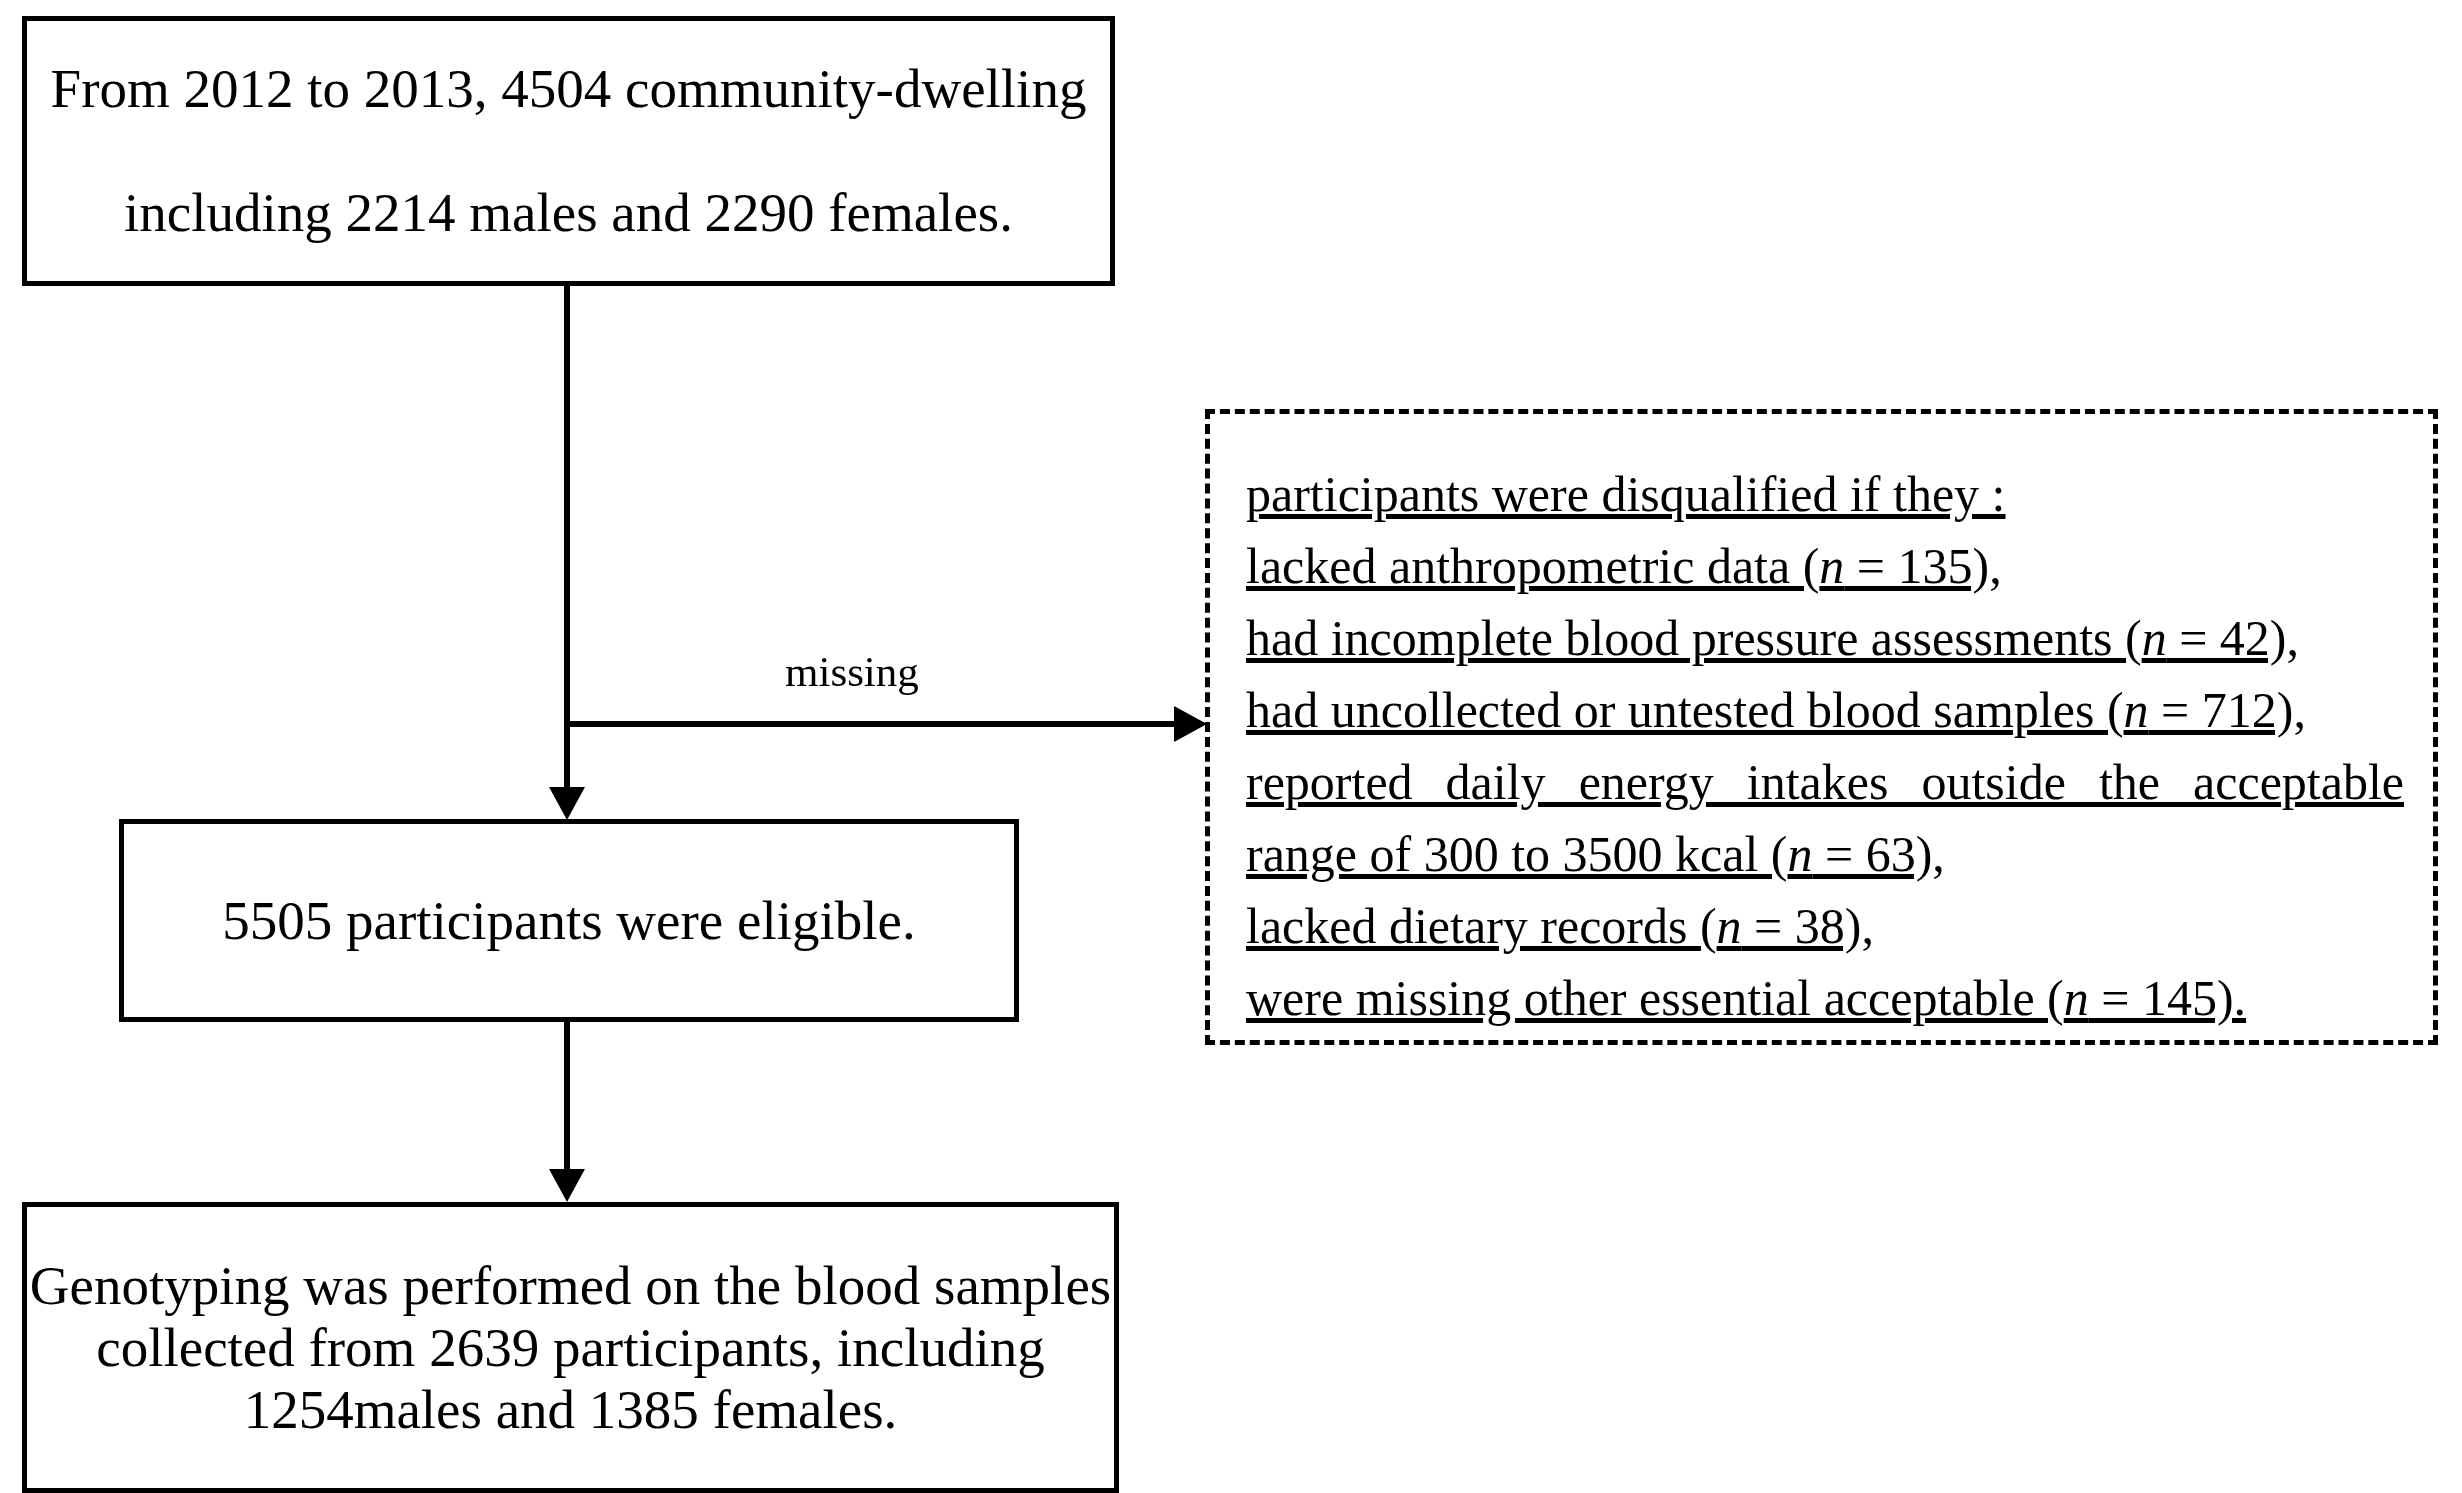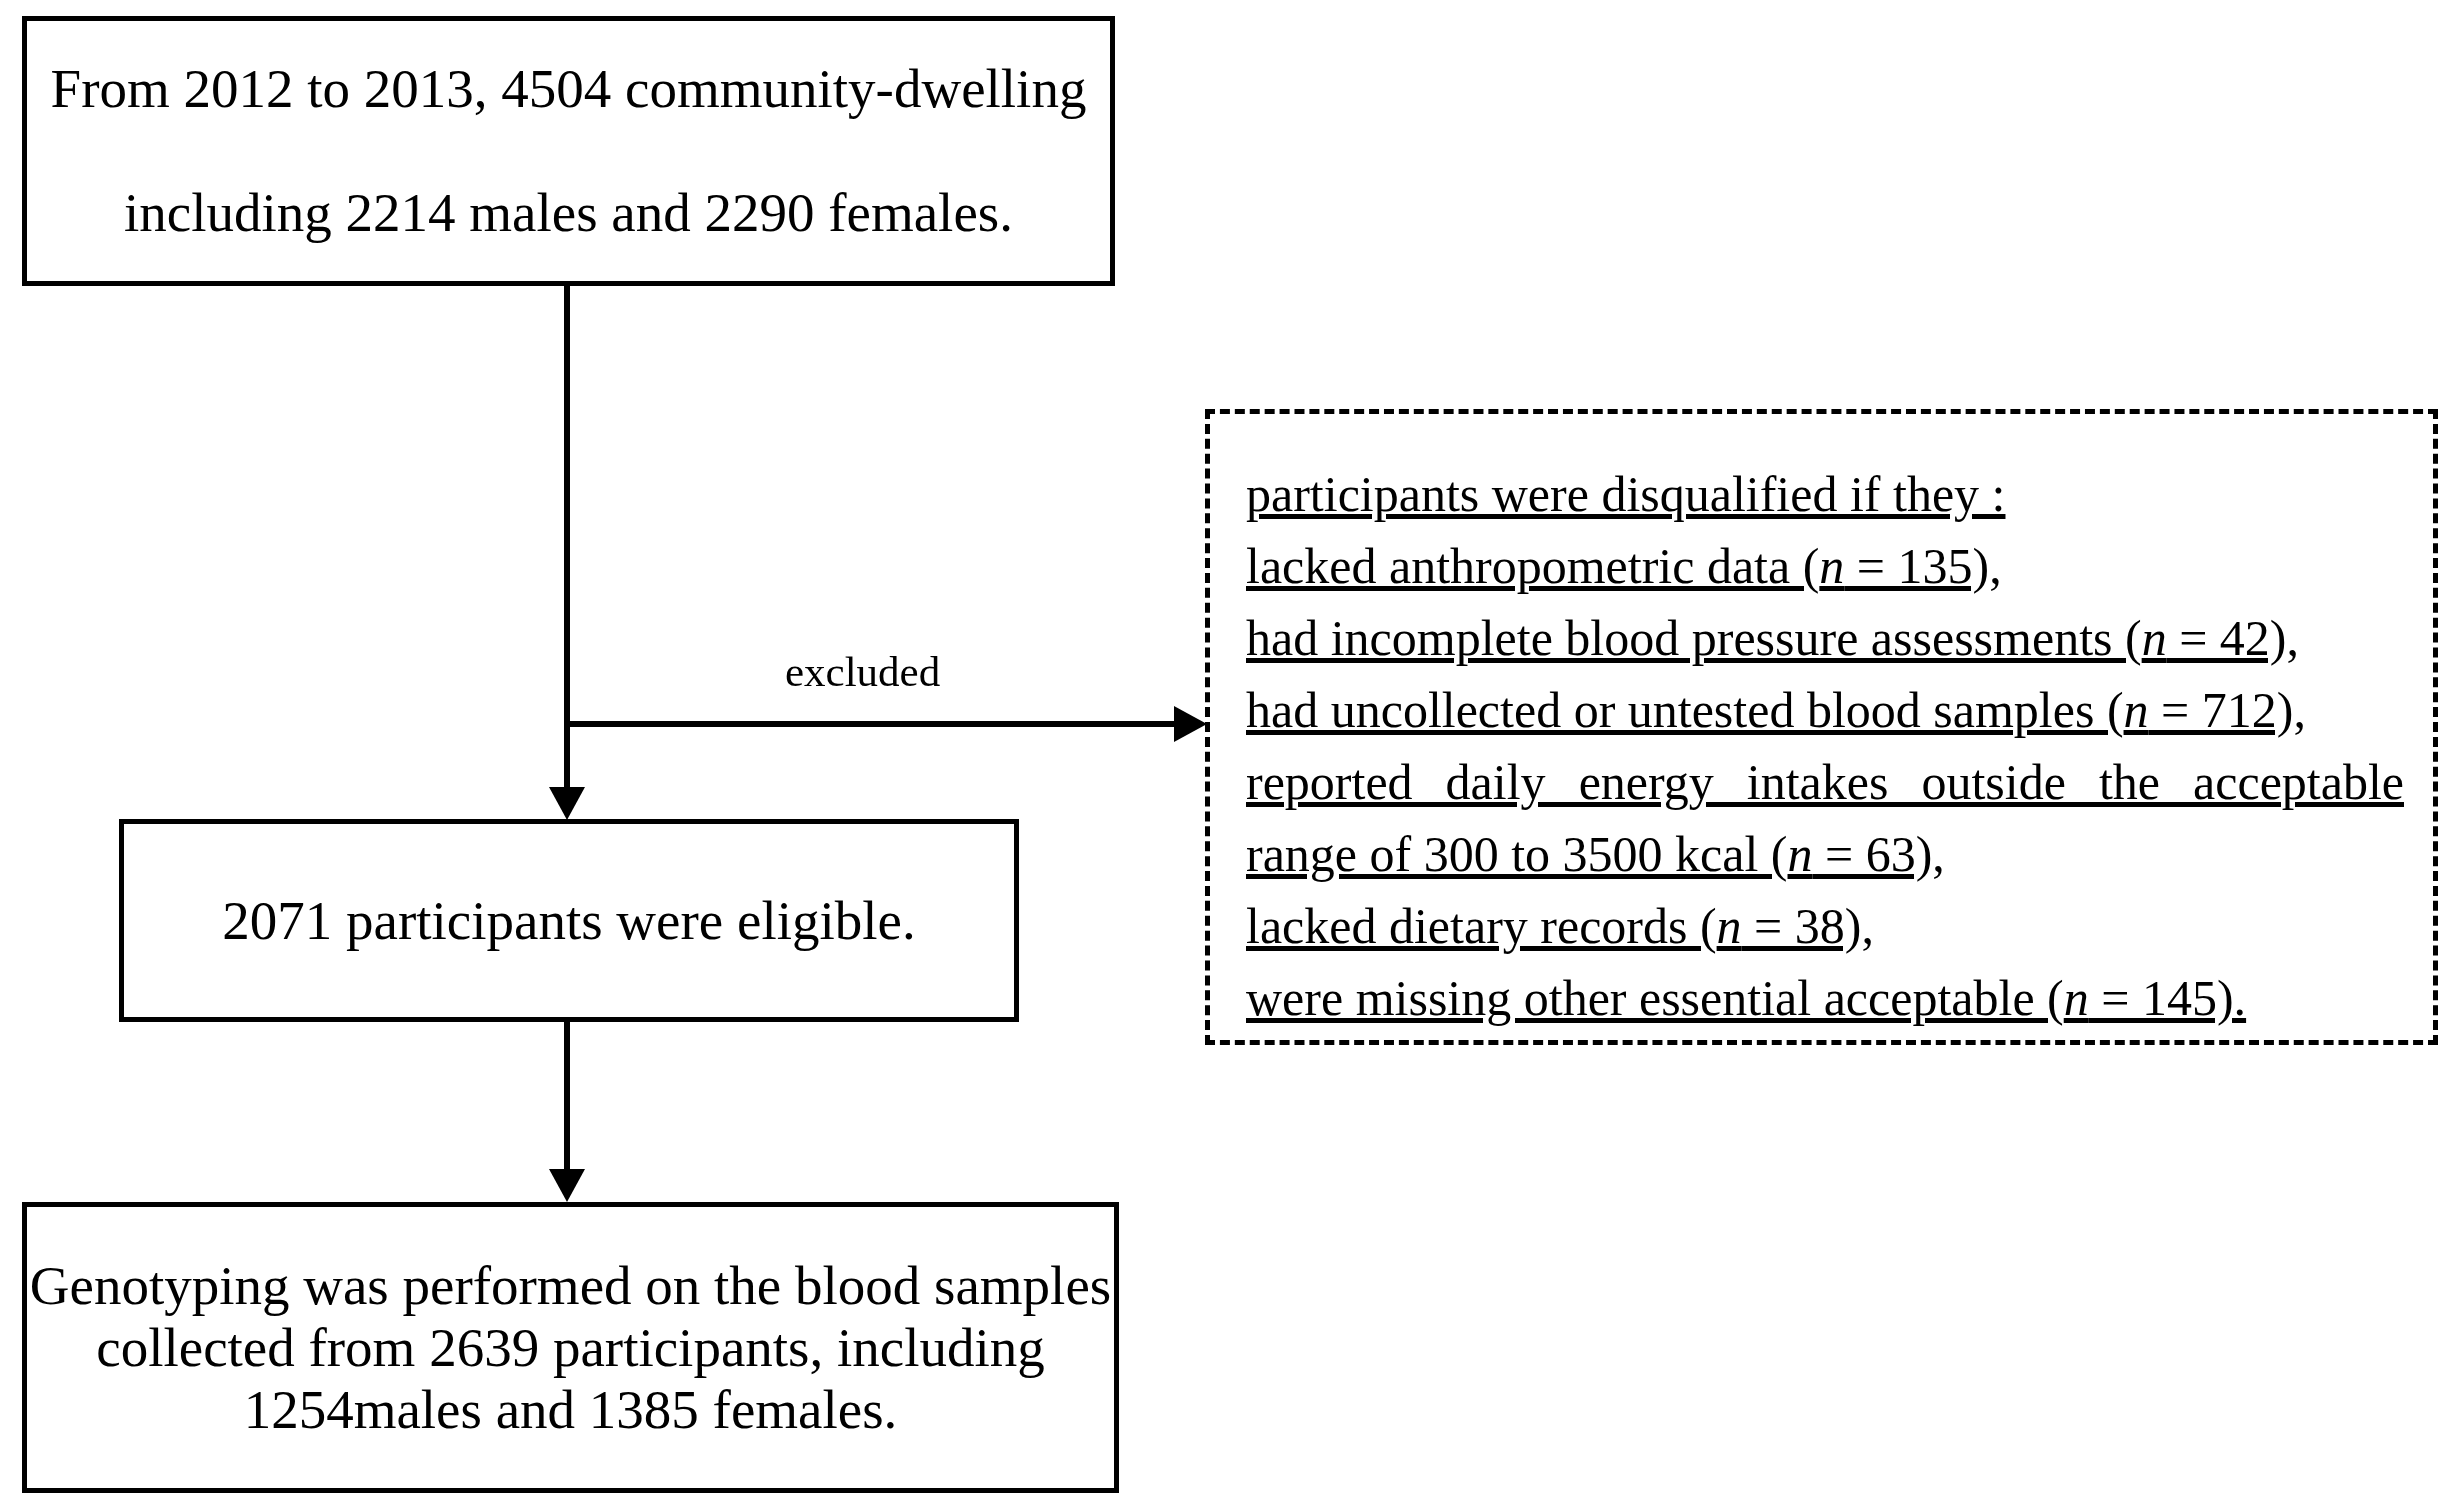"excluded" div { text: excluded -> missing }
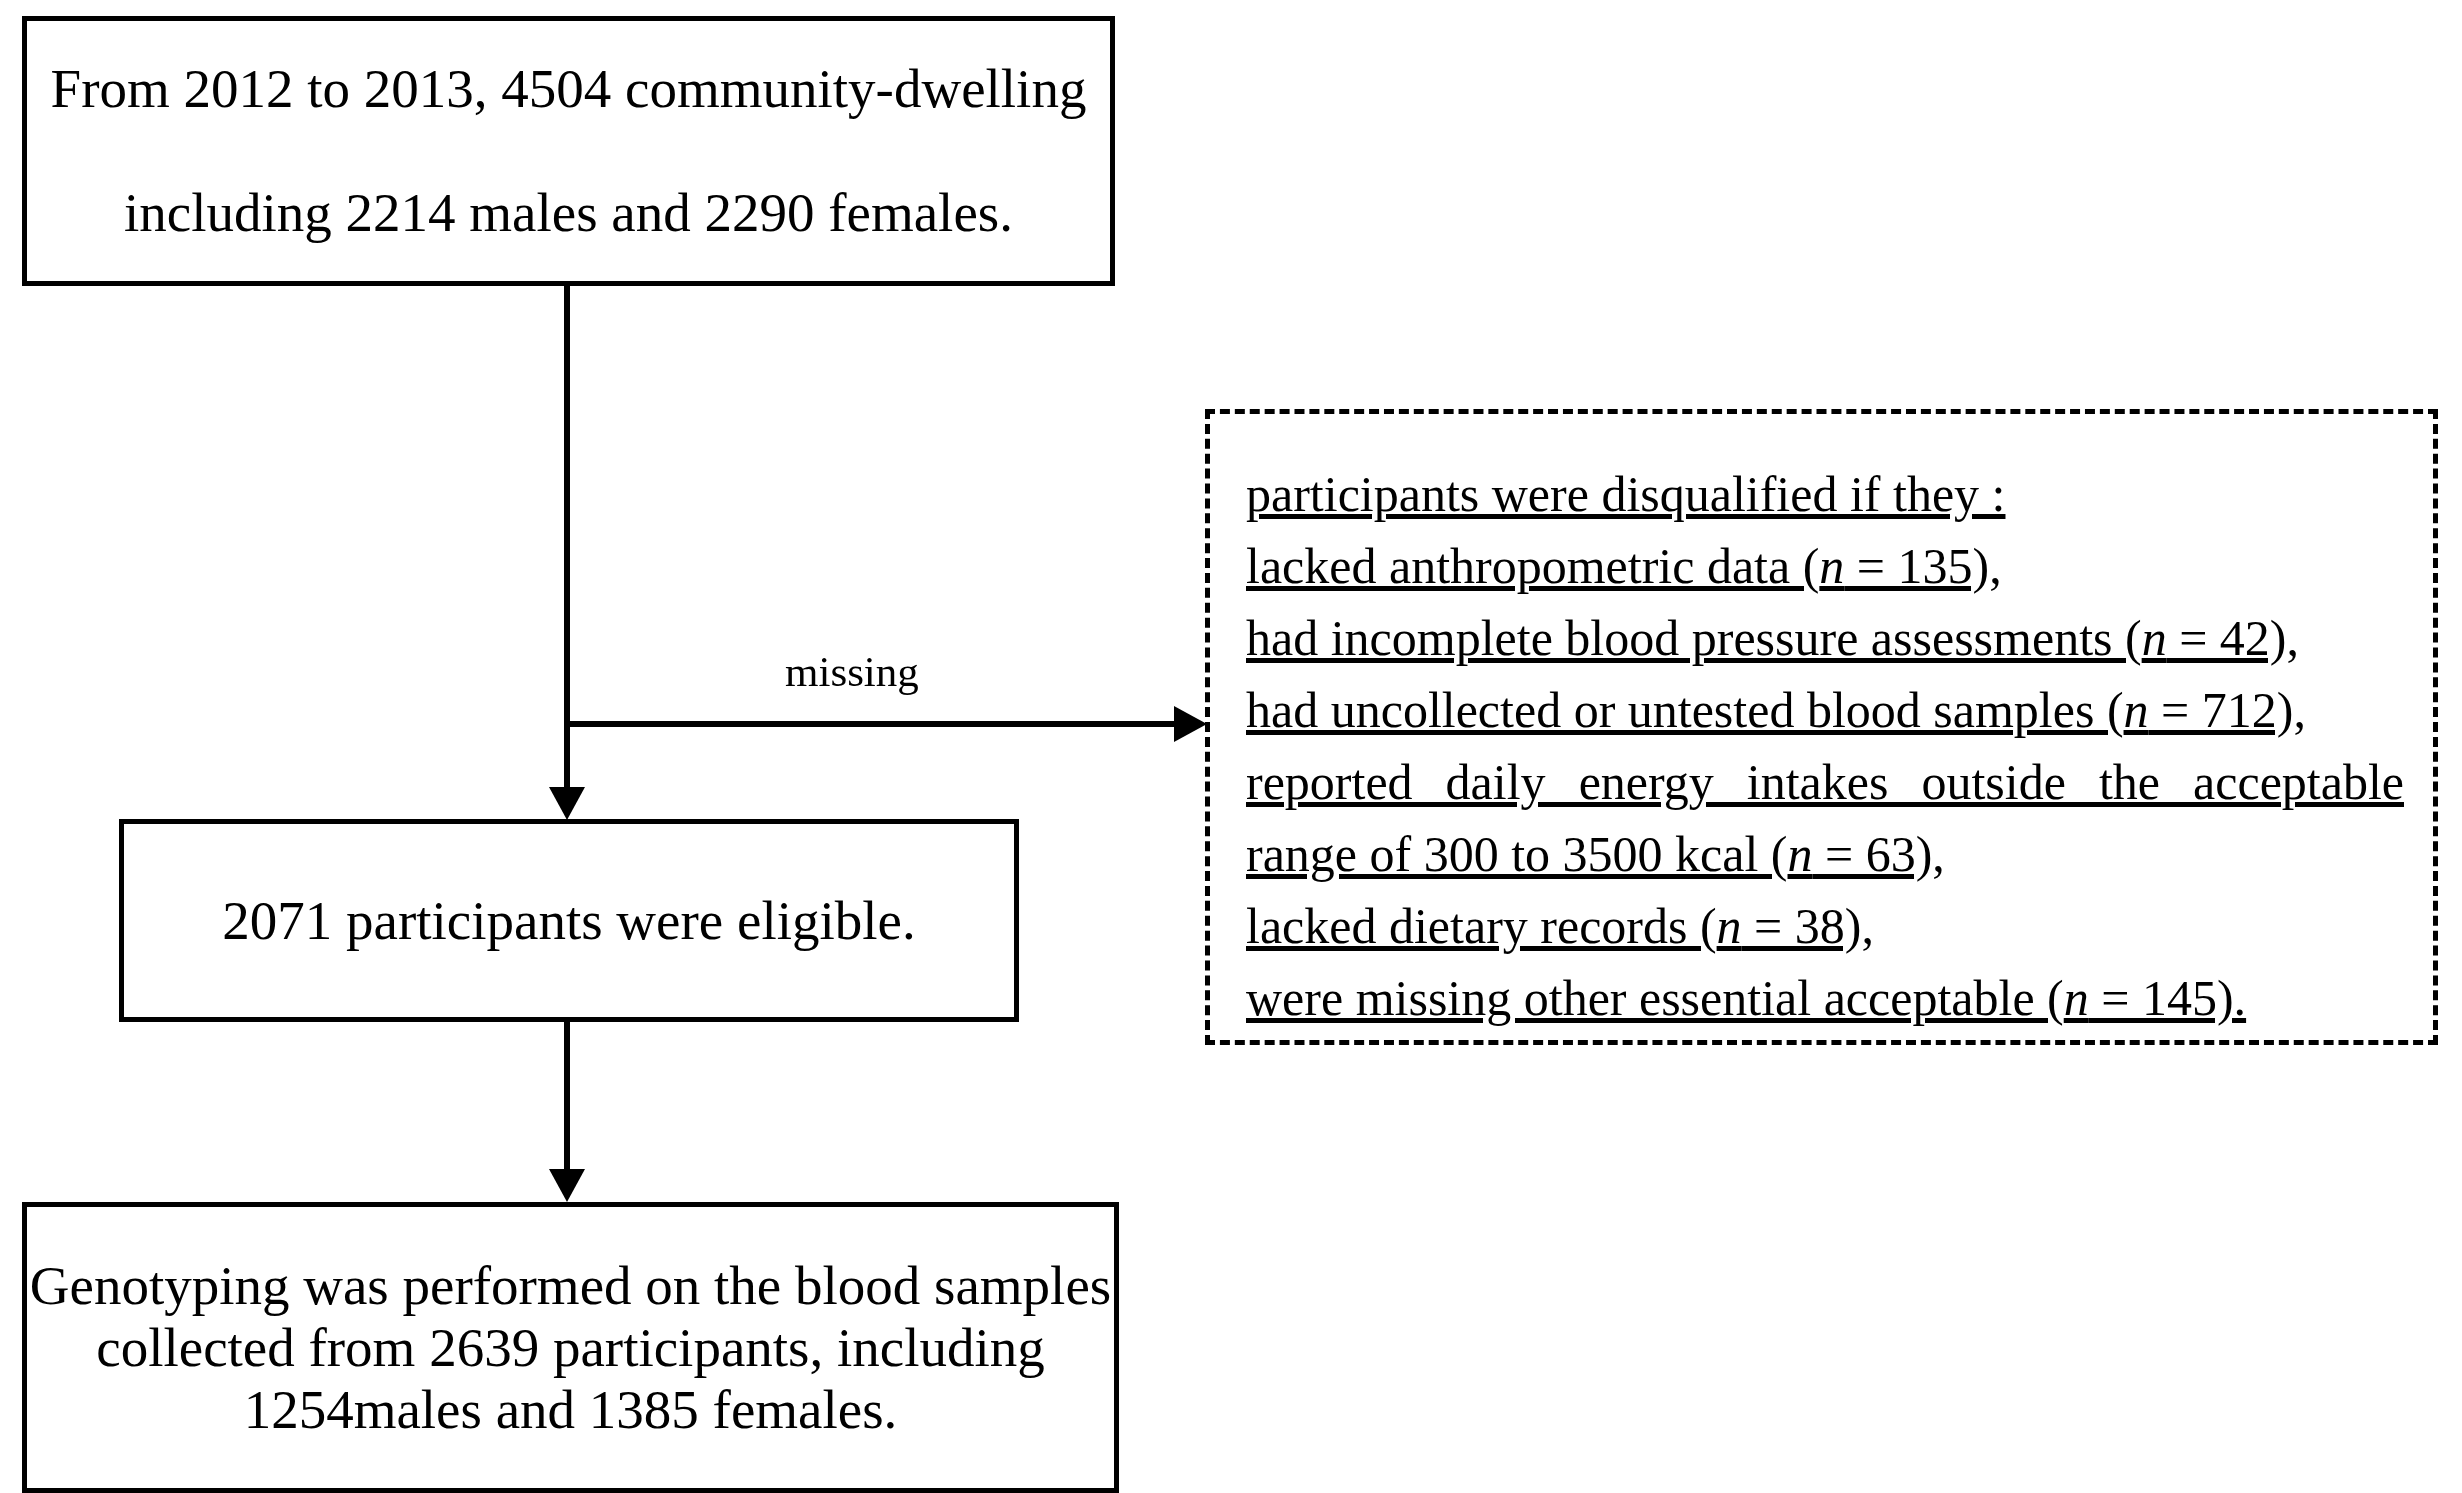"2071 participants were eligible." div.txt { text: 2071 -> 5505 }
